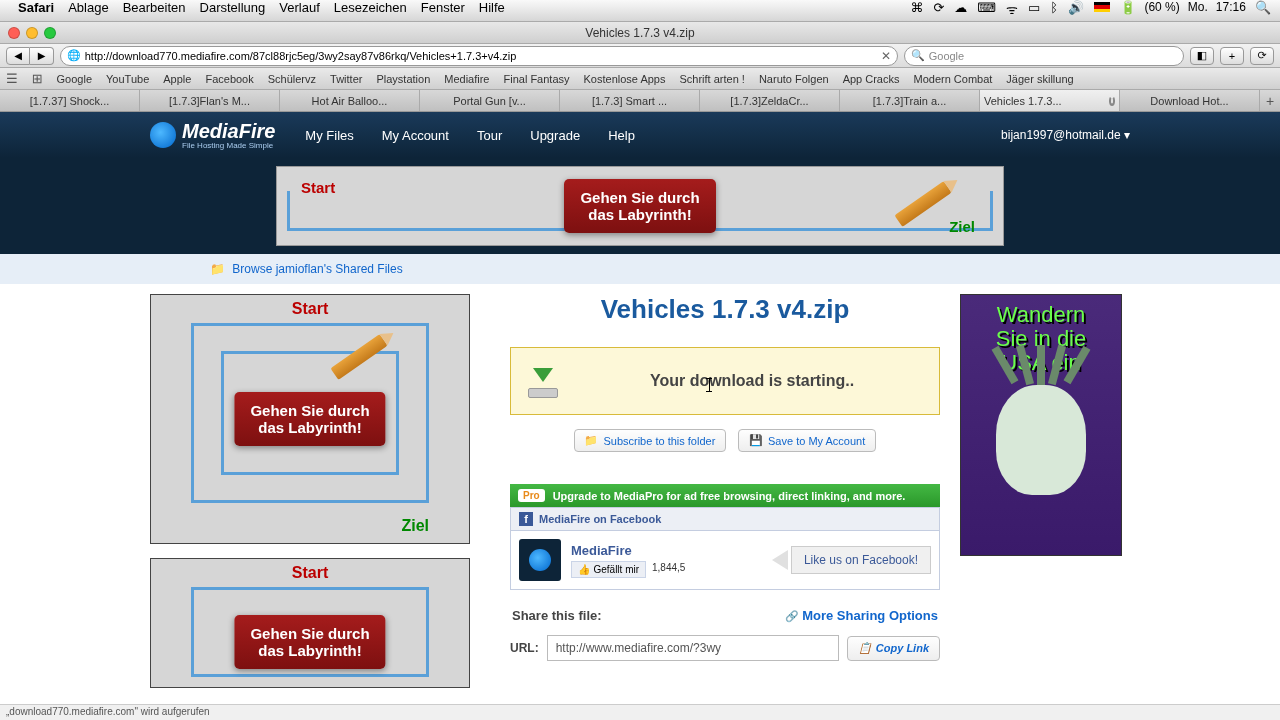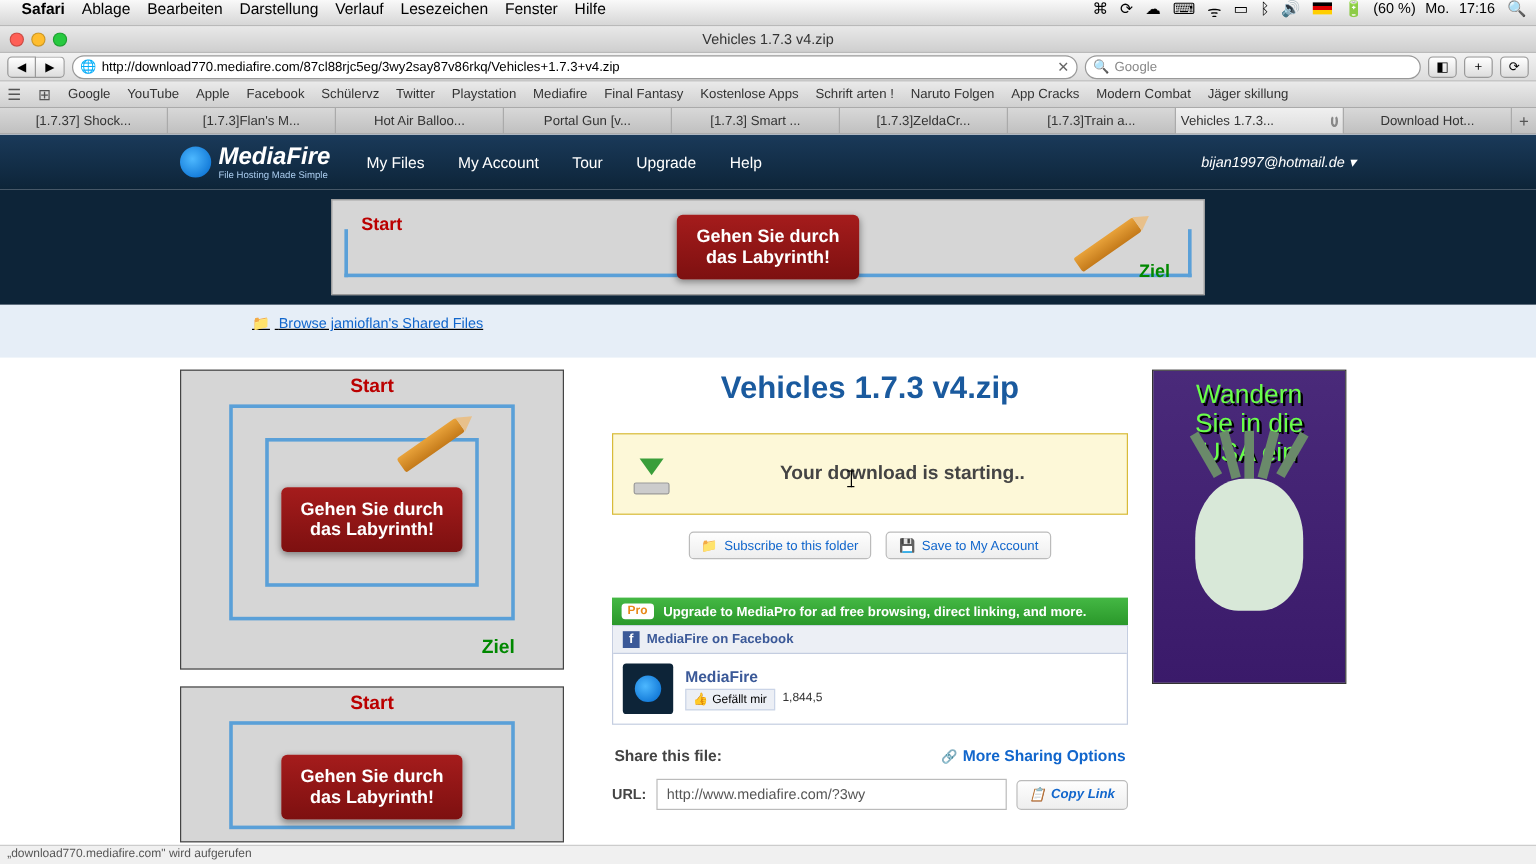"bijan1997@hotmail.de ▾" .mf-user { font-style: italic -> none }
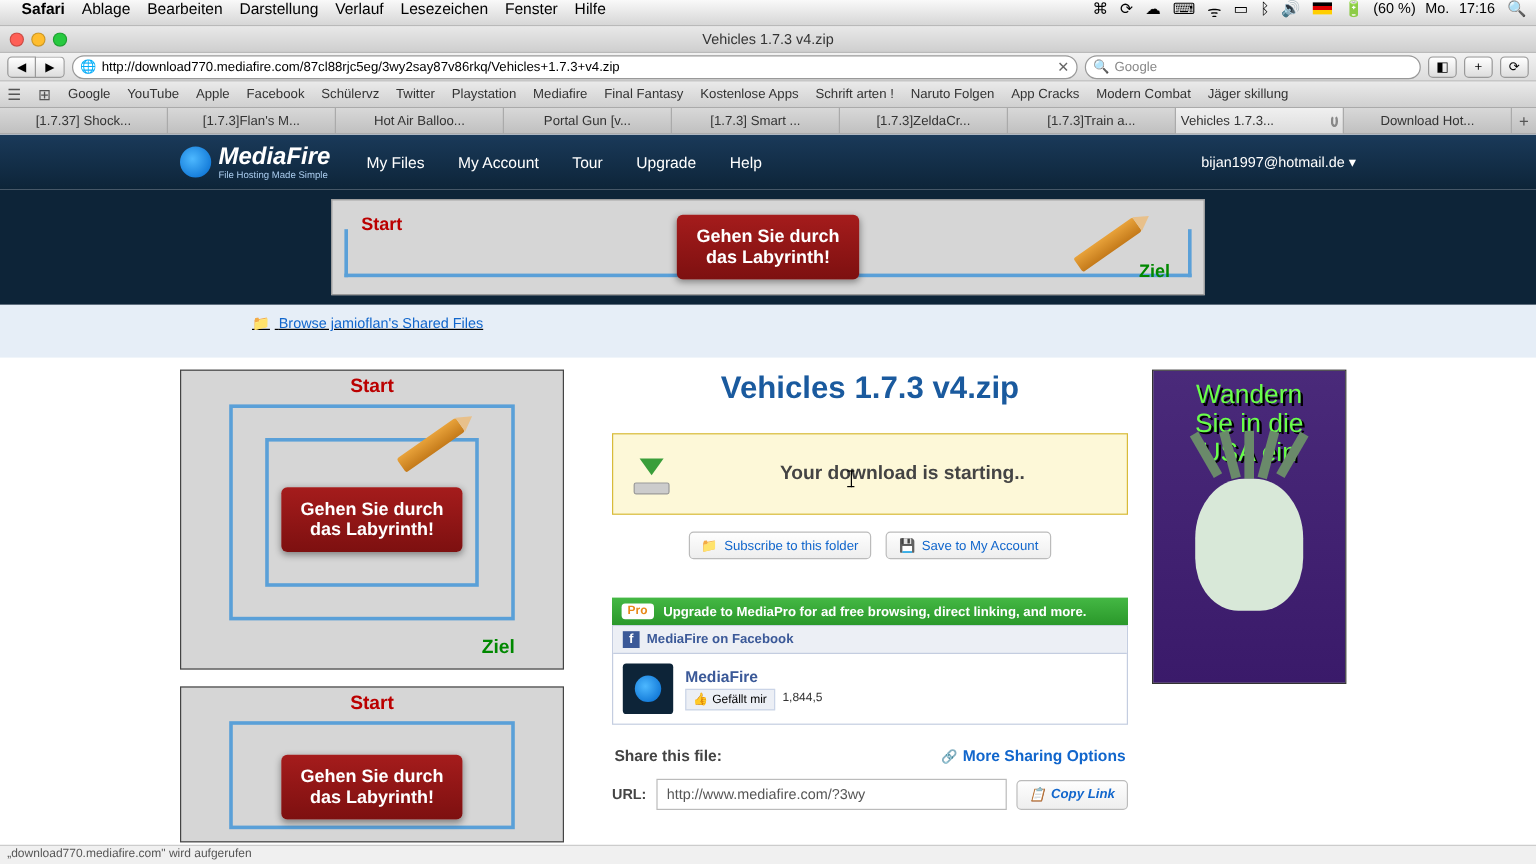"📁 Browse jamioflan's Shared Files" .browse-row { padding: 8px 0 22px 210px -> 8px 0 8px 210px; text-decoration: underline -> none }
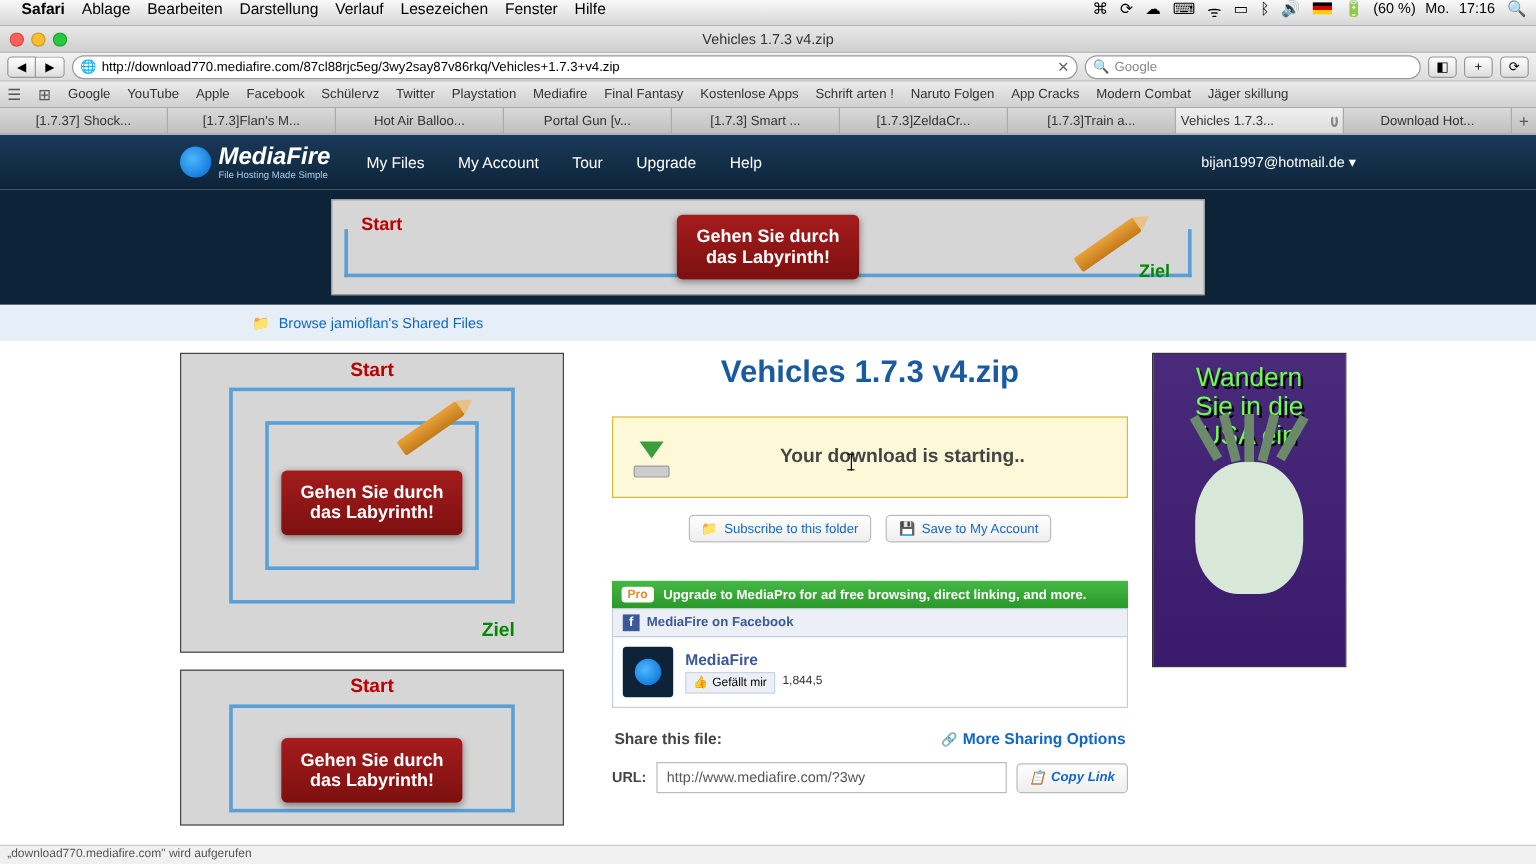"Like us on Facebook!" div.fb-cta { html: none -> <div> <div></div> <span>Like us on Facebook!</span> </div> }
